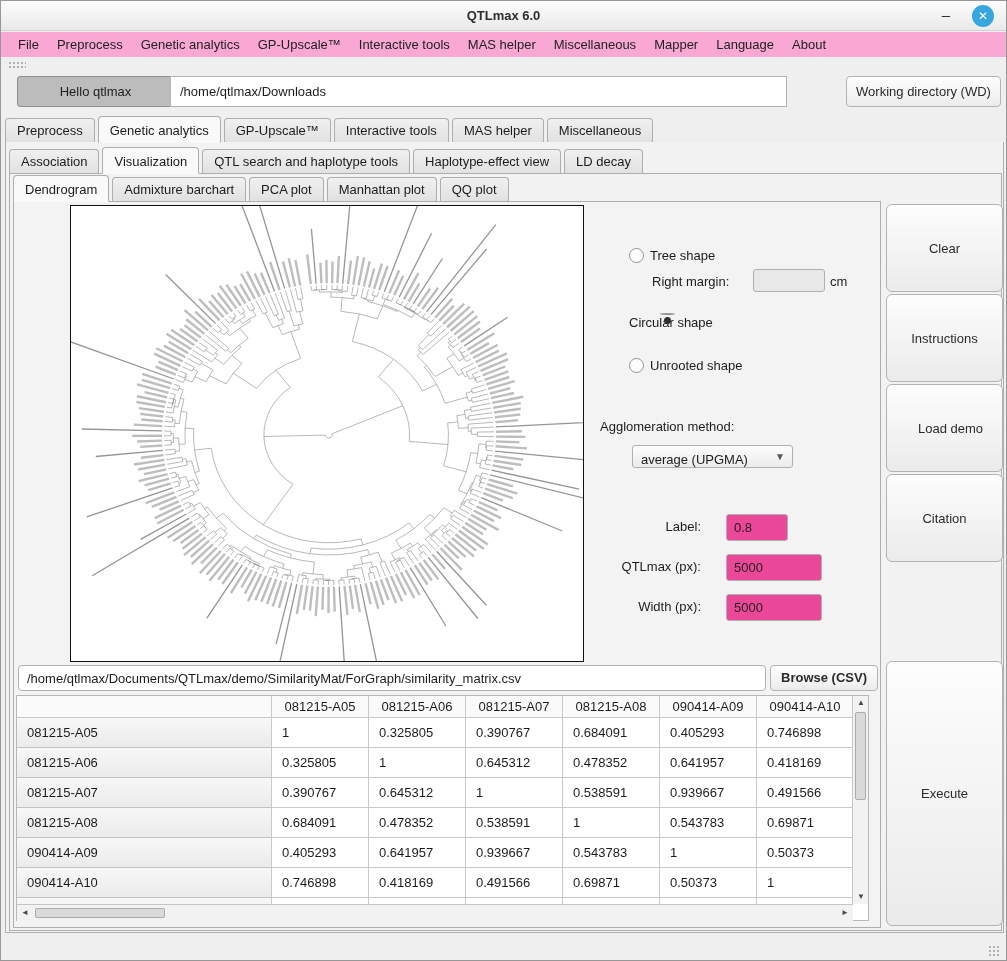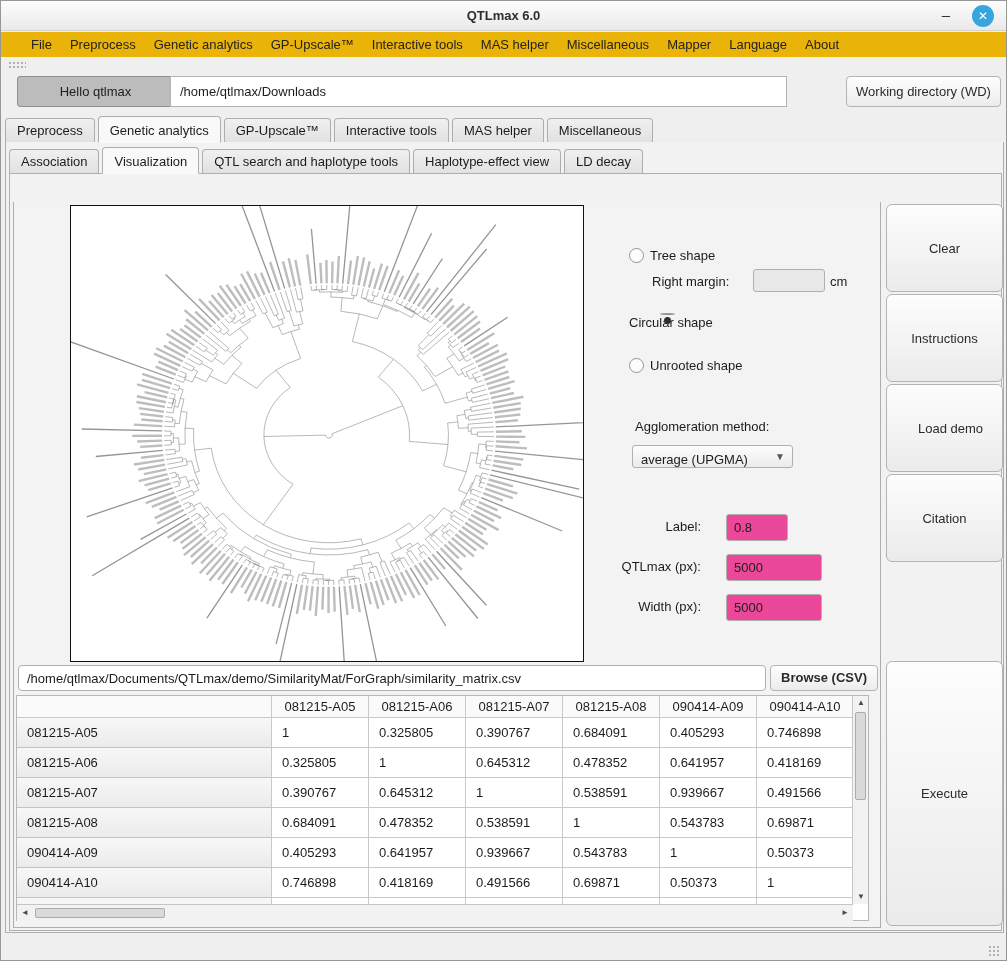"File" .menubar { background: #eab308 -> #f9a8d4; padding-left: 21px -> 8px }
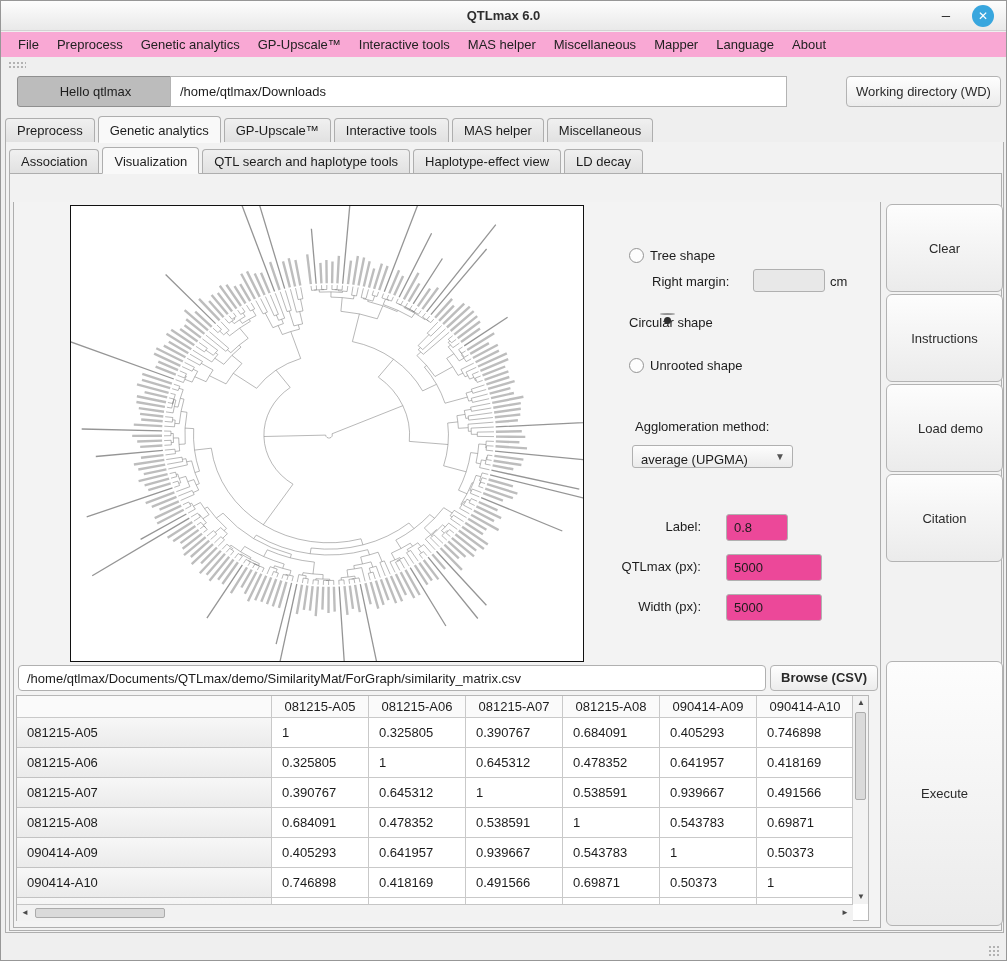"Dendrogram" div.tabrow { html: none -> <div> <div>Dendrogram</div> <div>Admixture barchart</div> <div>PCA plot</div> <div>Manhattan plot</div> <div>QQ plot</div> </div> }
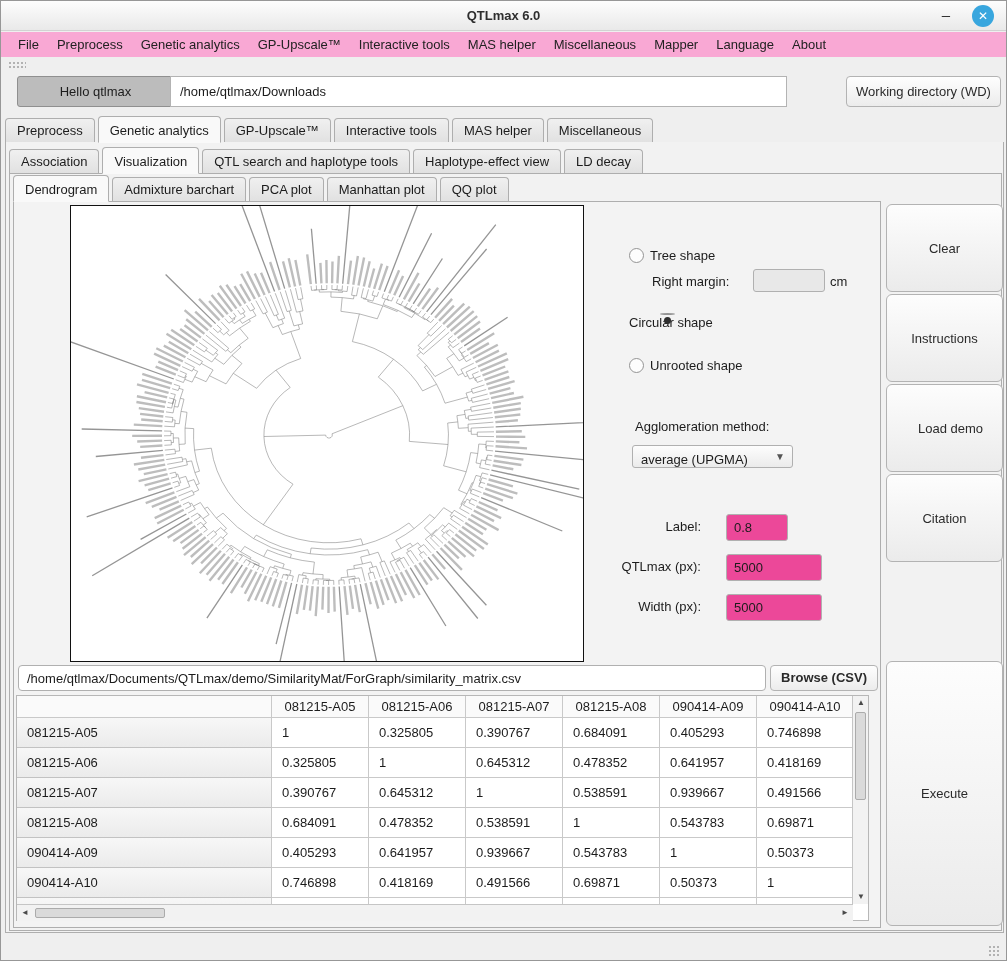"Agglomeration method:" div.ctl-label { left: 621px -> 586px }
